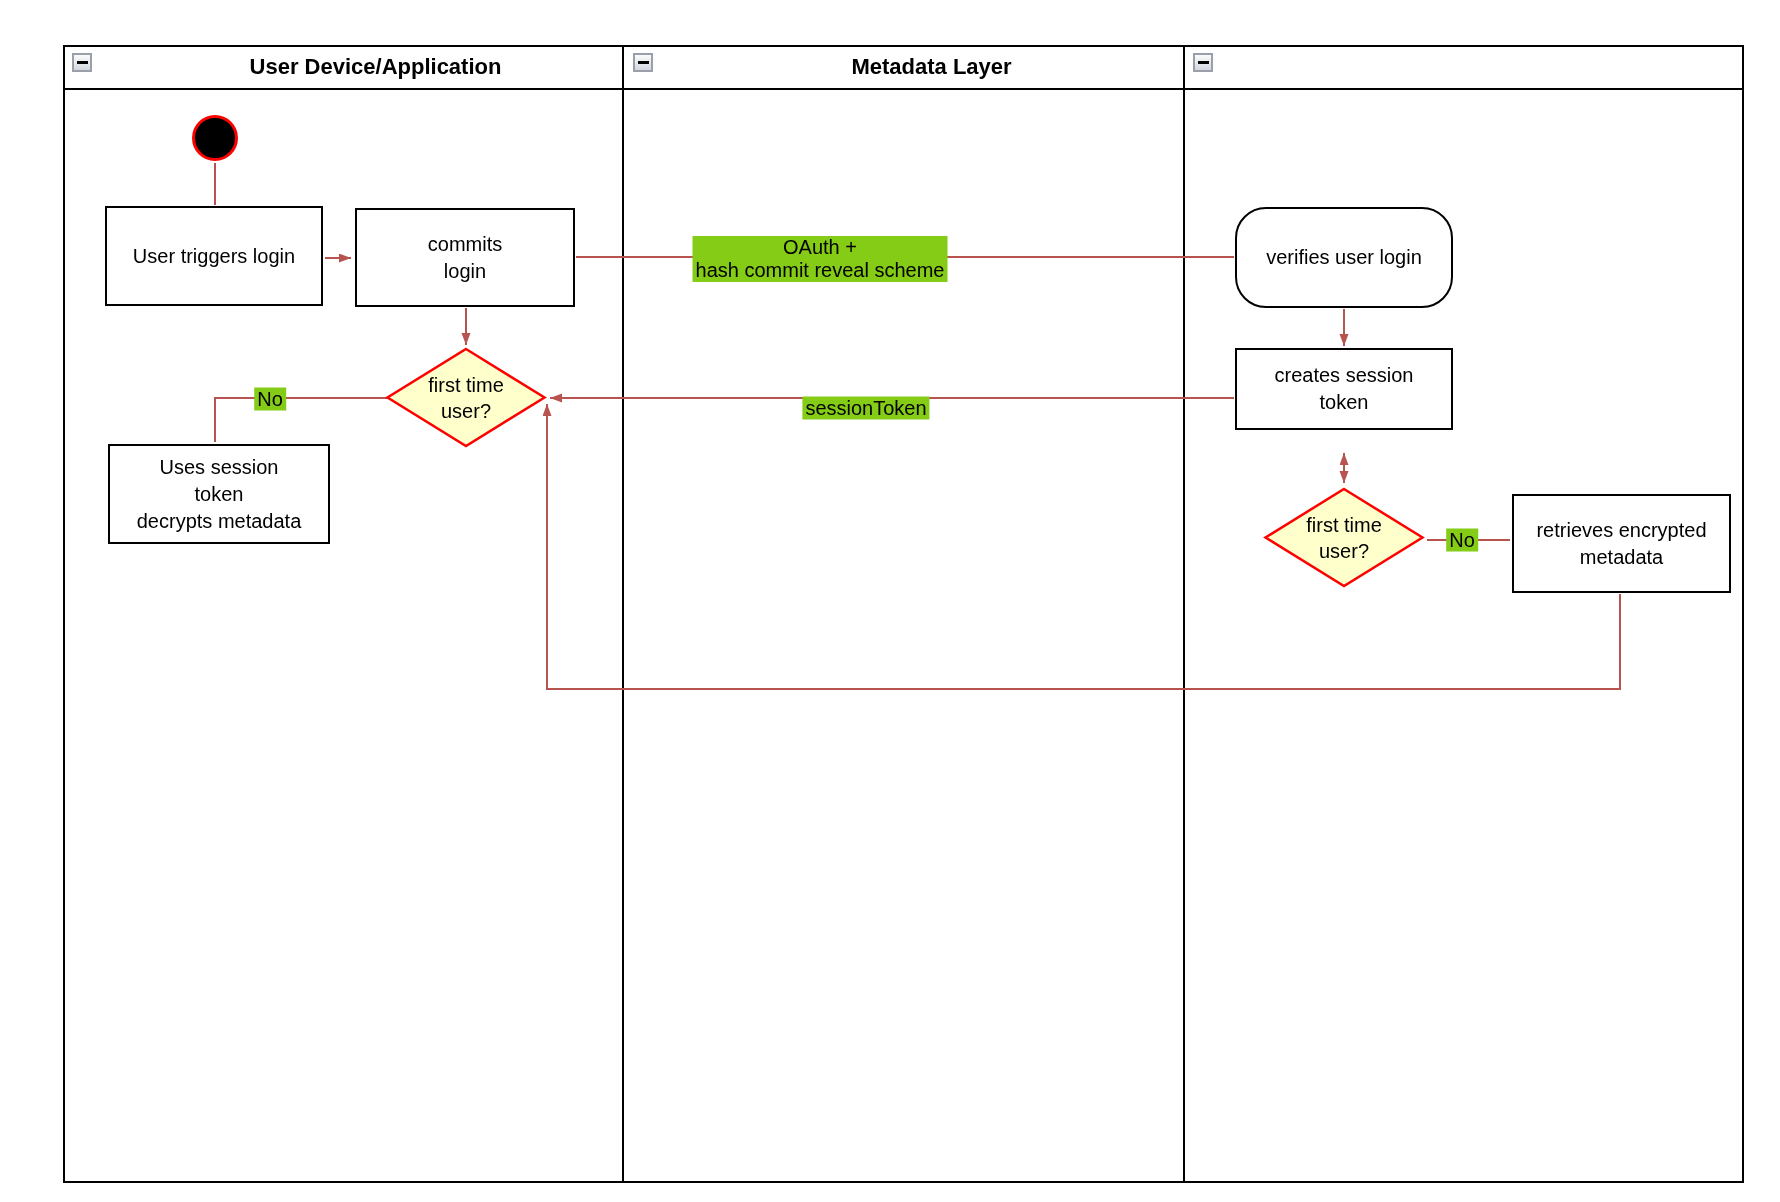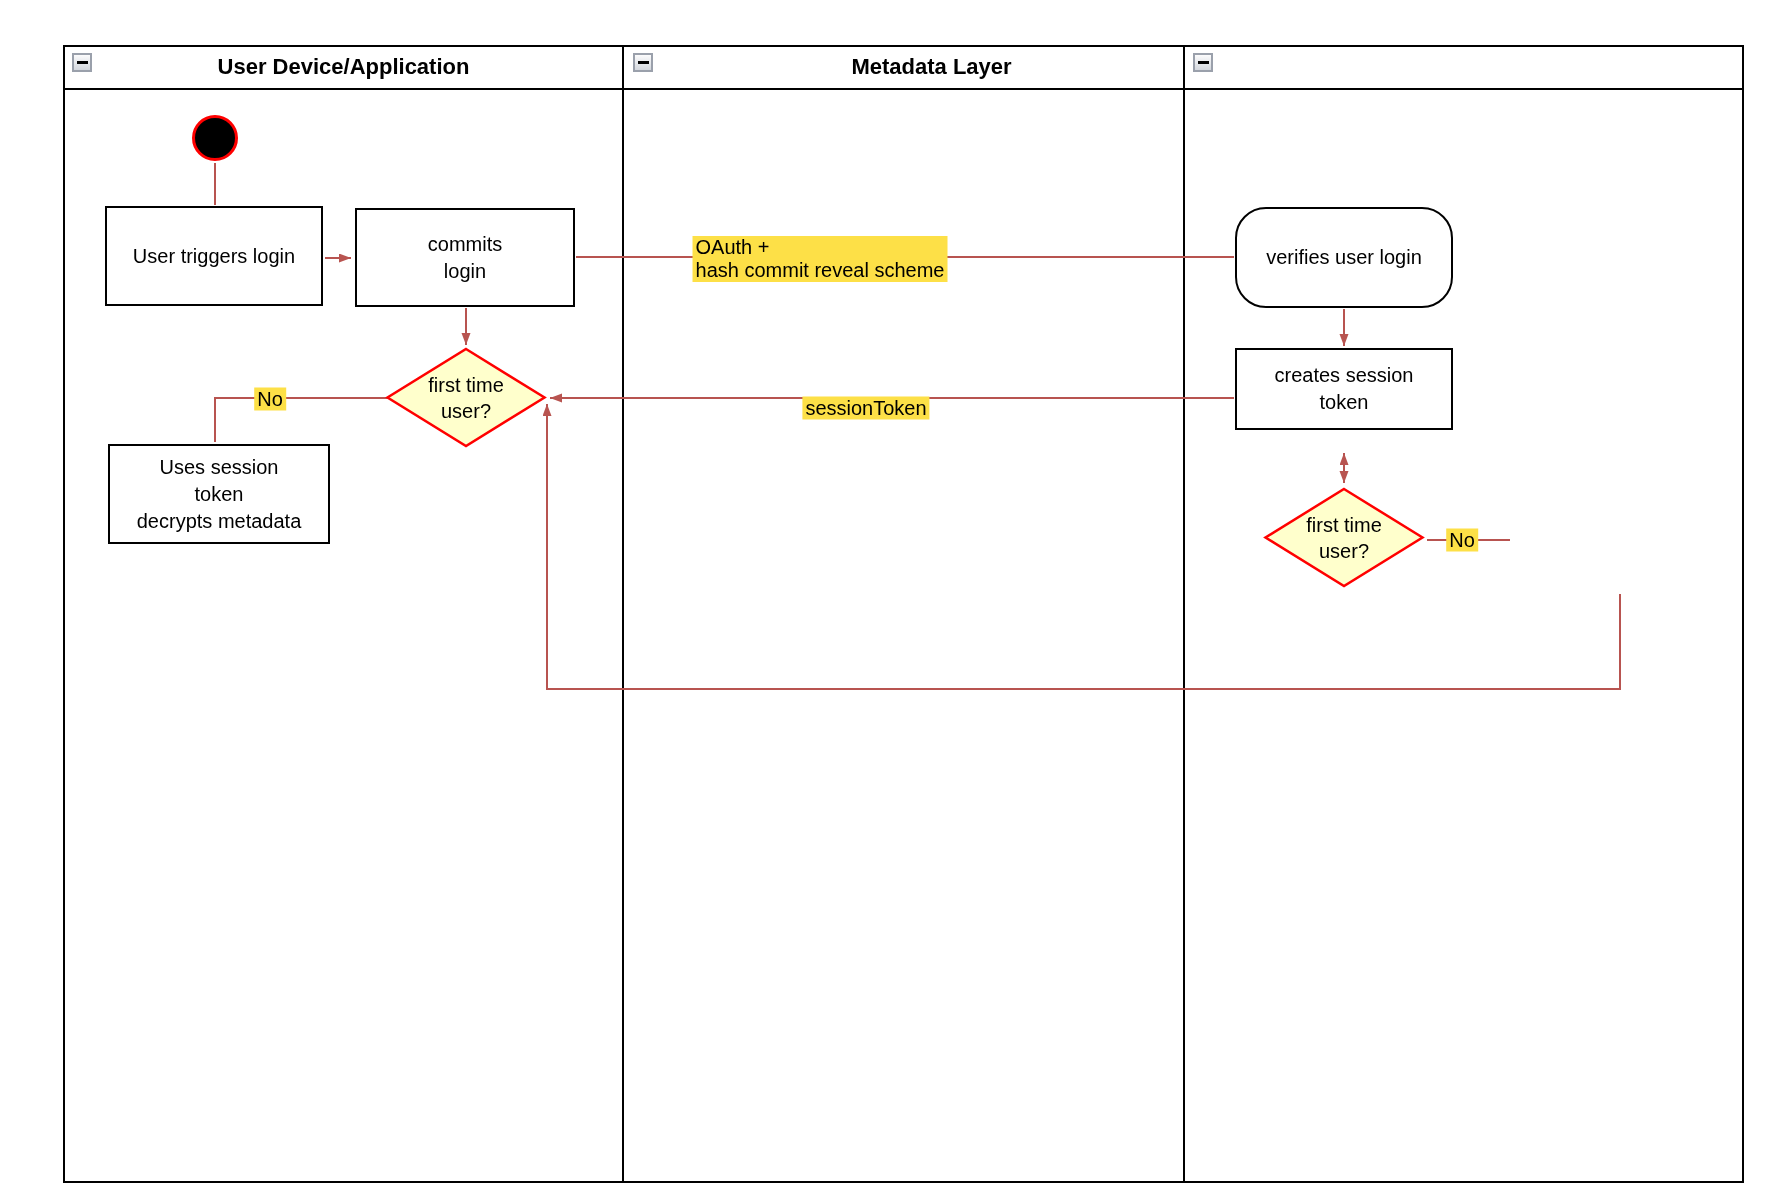"User Device/Application" .lane-header.h1 { padding-left: none -> 32px }
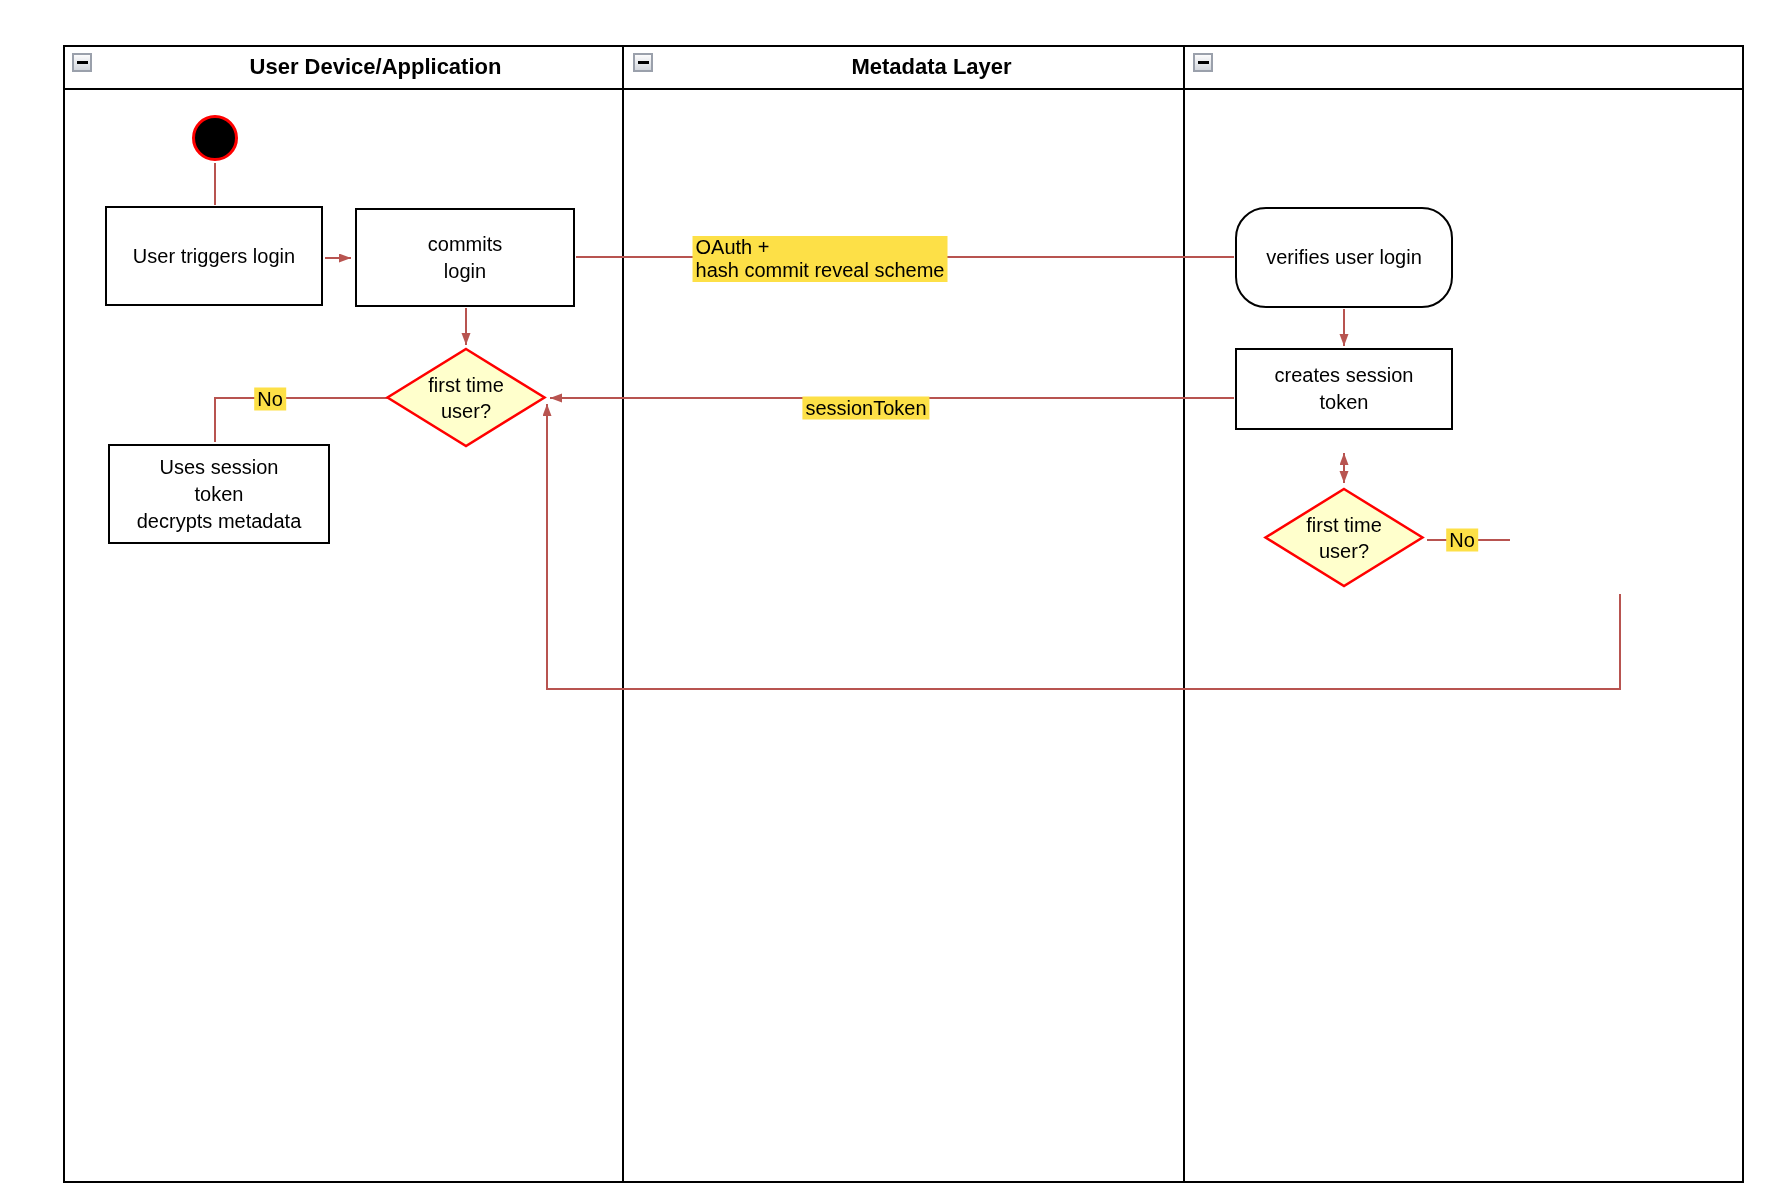"OAuth +" .elabel { background: #fde047 -> #84cc16; text-align: none -> center }
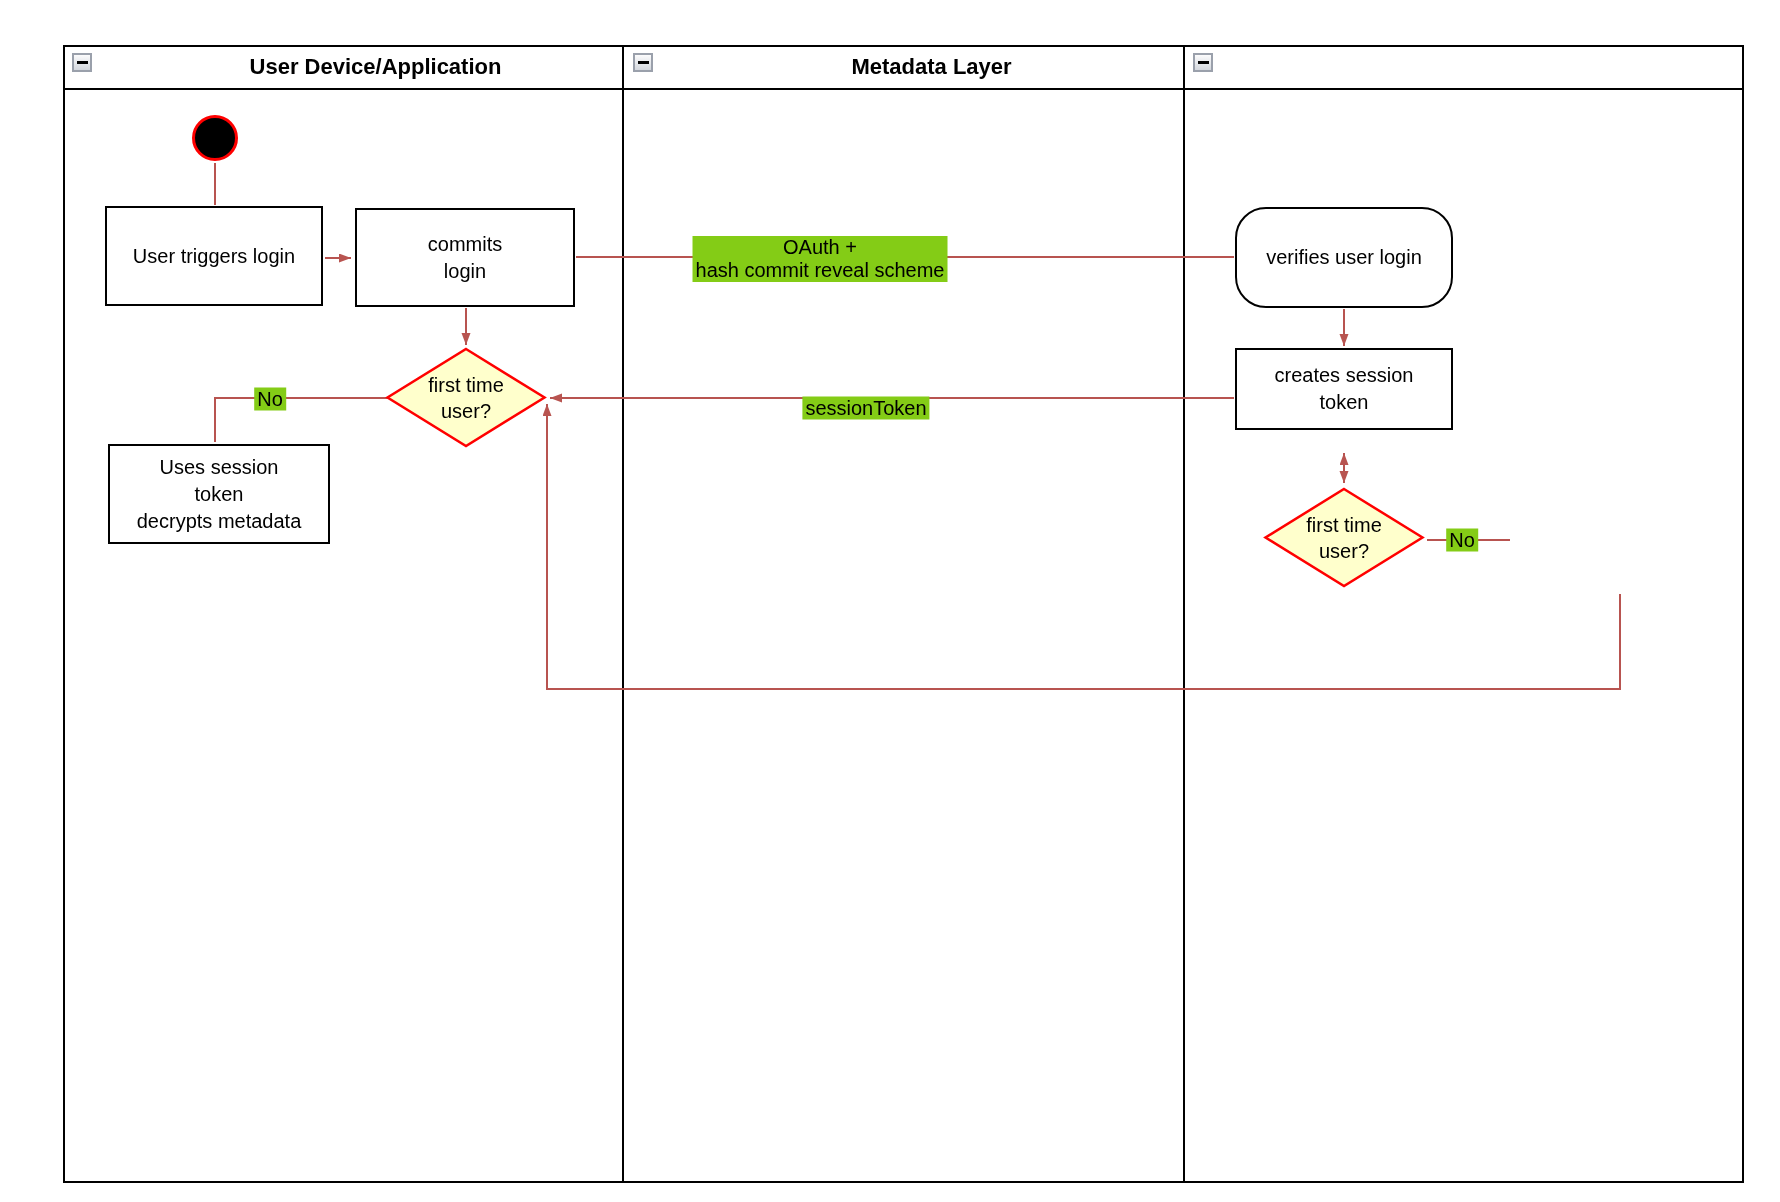"retrieves encrypted" div.node { html: none -> <div> <span>retrieves encrypted metadata</span> </div> }
